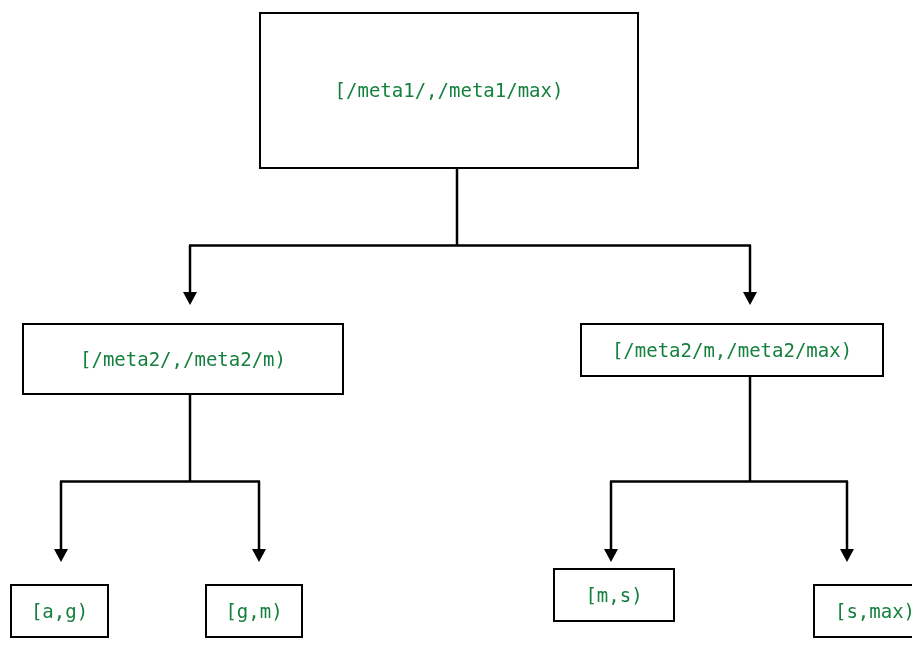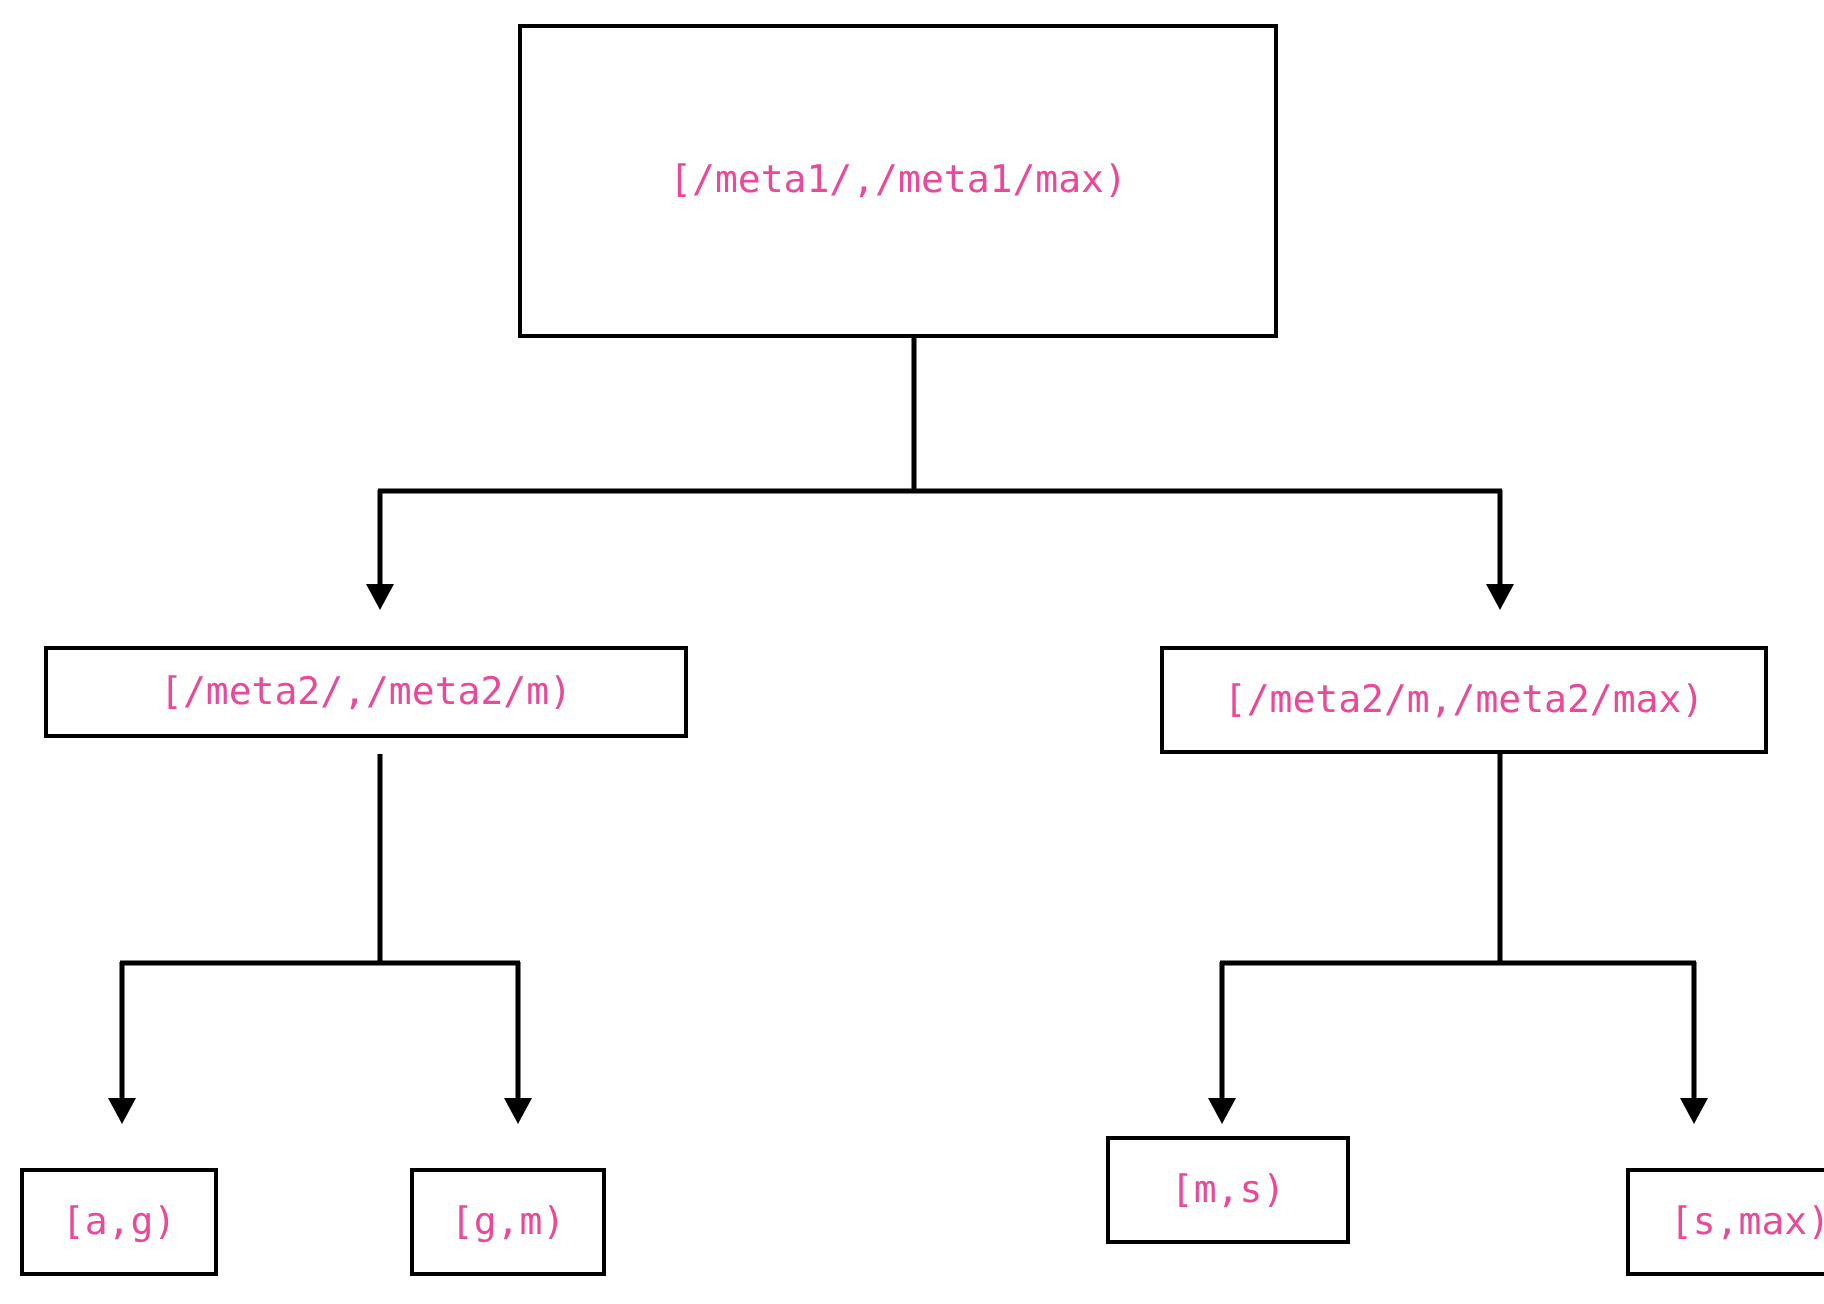"[/meta1/,/meta1/max)" .node-box { color: #ec4899 -> #15803d }
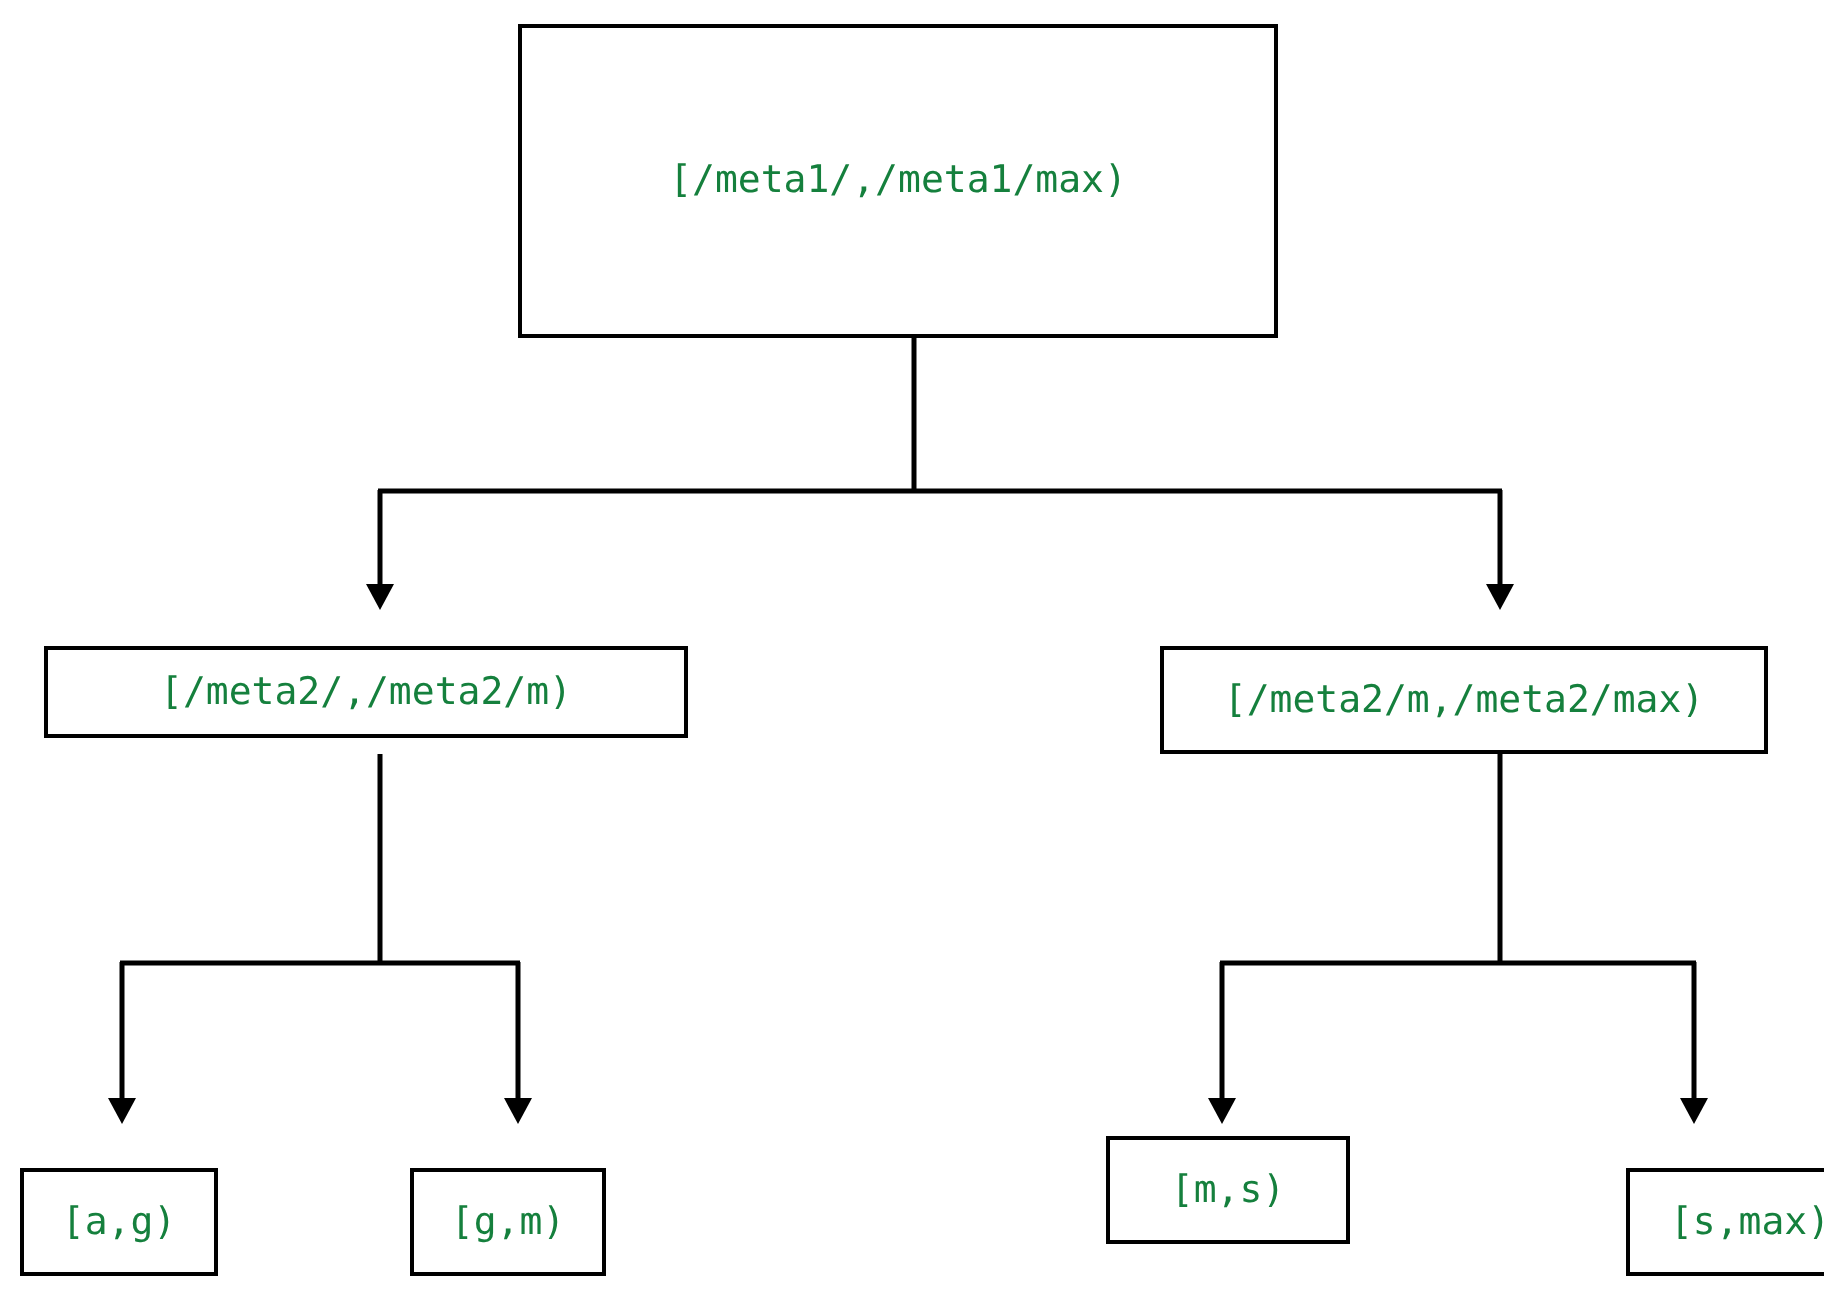"[/meta2/,/meta2/m)" #node-meta2-low { height: 46px -> 72px }
